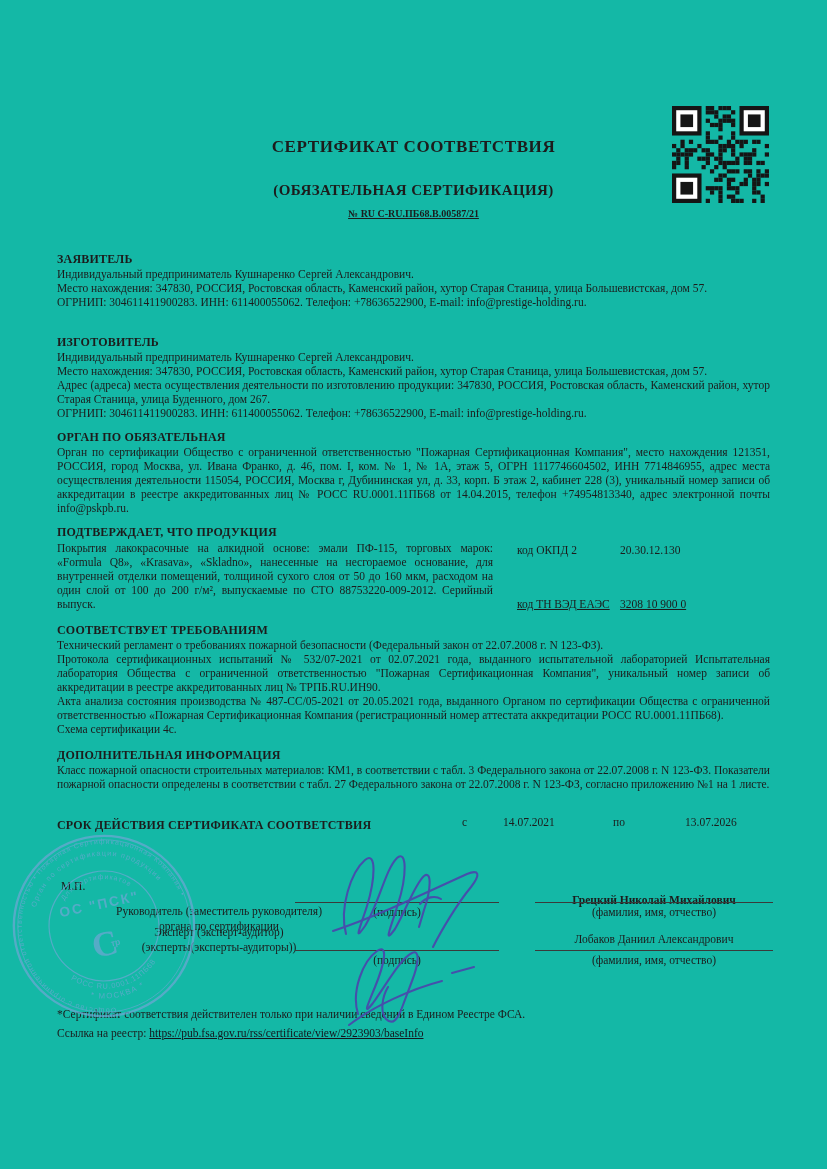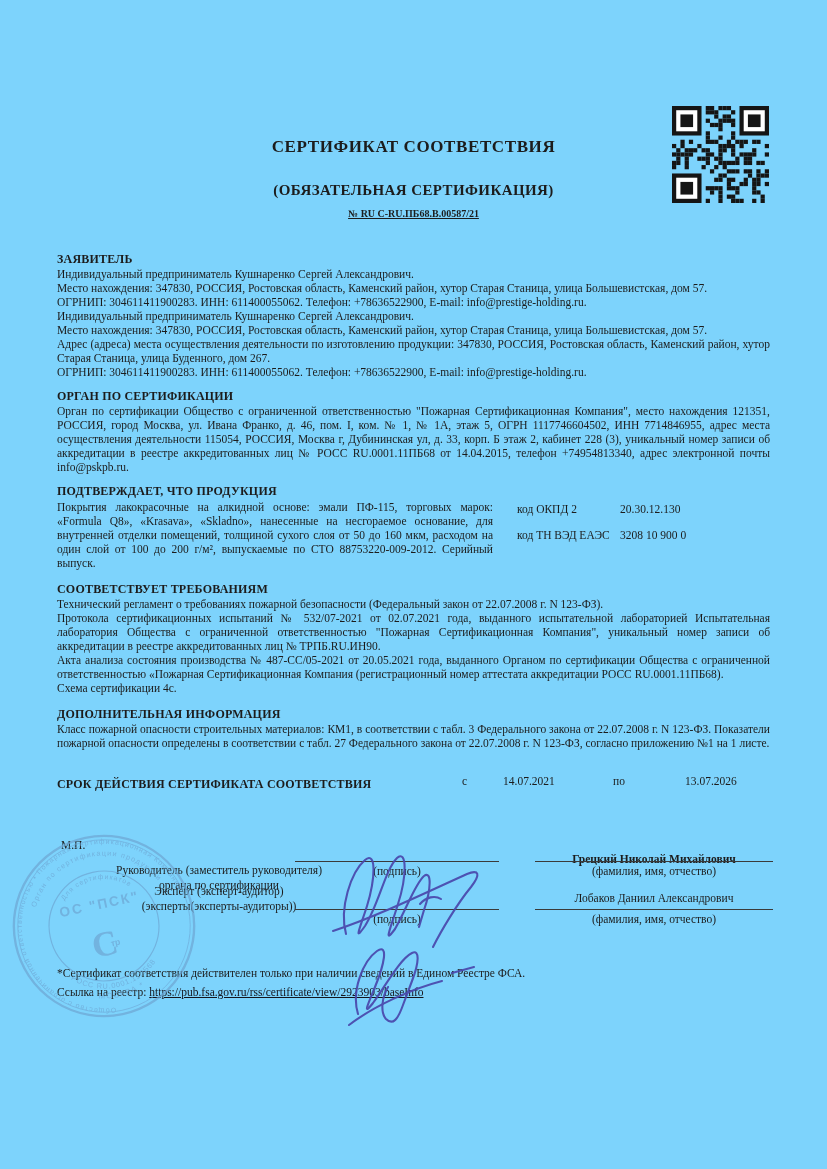"СЕРТИФИКАТ СООТВЕТСТВИЯ" .page { background: #7dd3fc -> #14b8a6 }
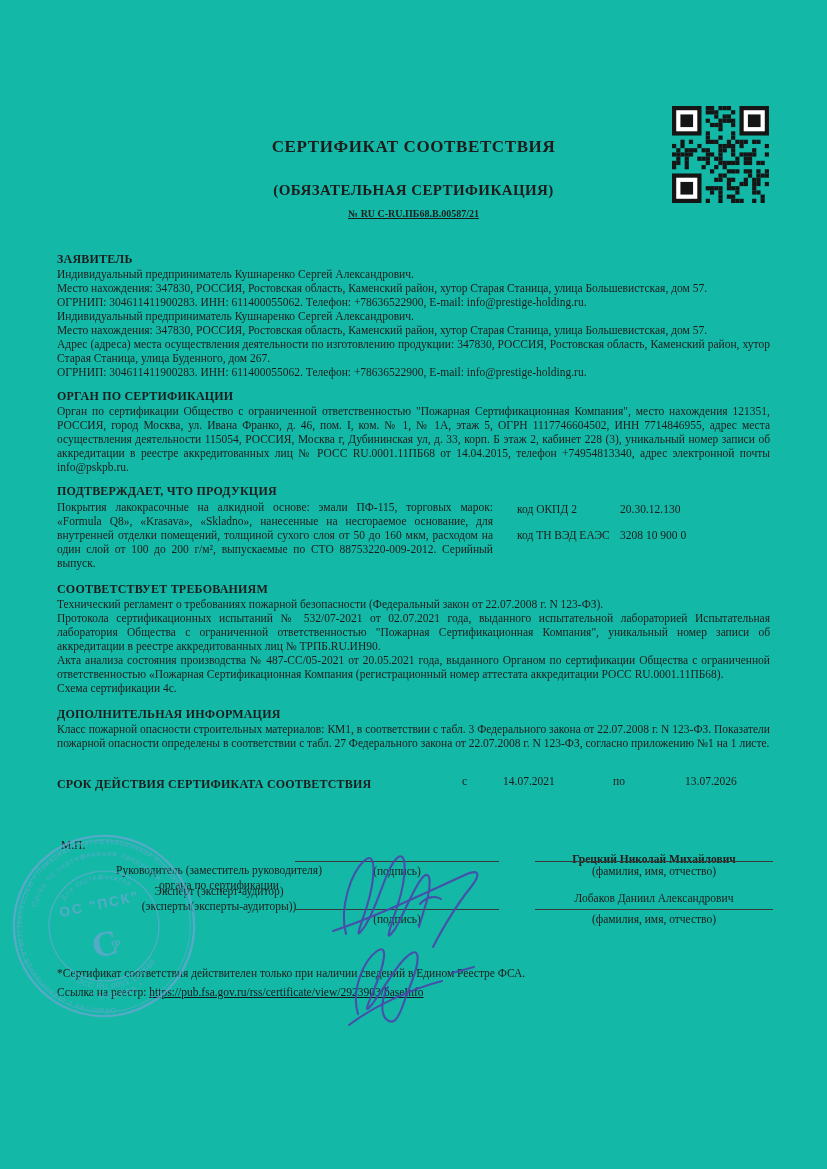"ИЗГОТОВИТЕЛЬ" div.sec-h { html: none -> <div>ИЗГОТОВИТЕЛЬ</div> }
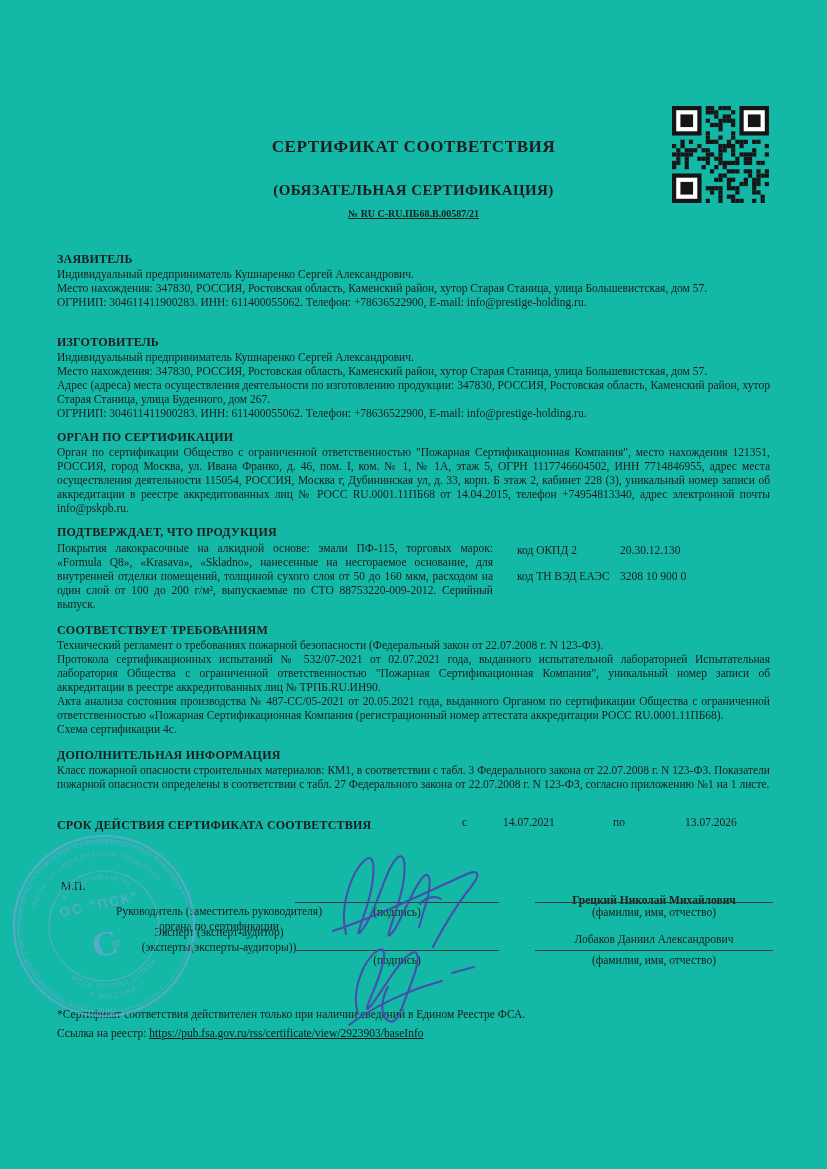"ОРГАН ПО СЕРТИФИКАЦИИ" div.sec-h { text: СЕРТИФИКАЦИИ -> ОБЯЗАТЕЛЬНАЯ }
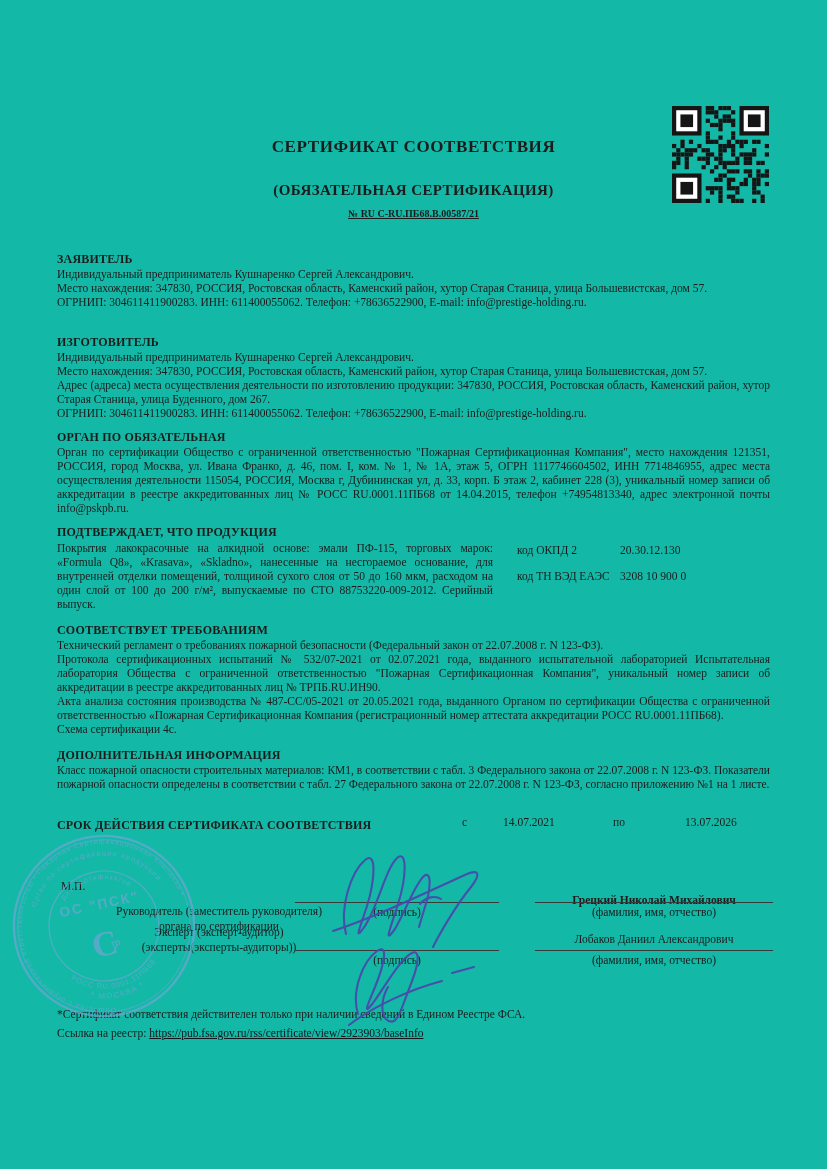"код ТН ВЭД ЕАЭС" .cr-tnved { text-decoration: none -> underline; top: 28px -> 56px }
